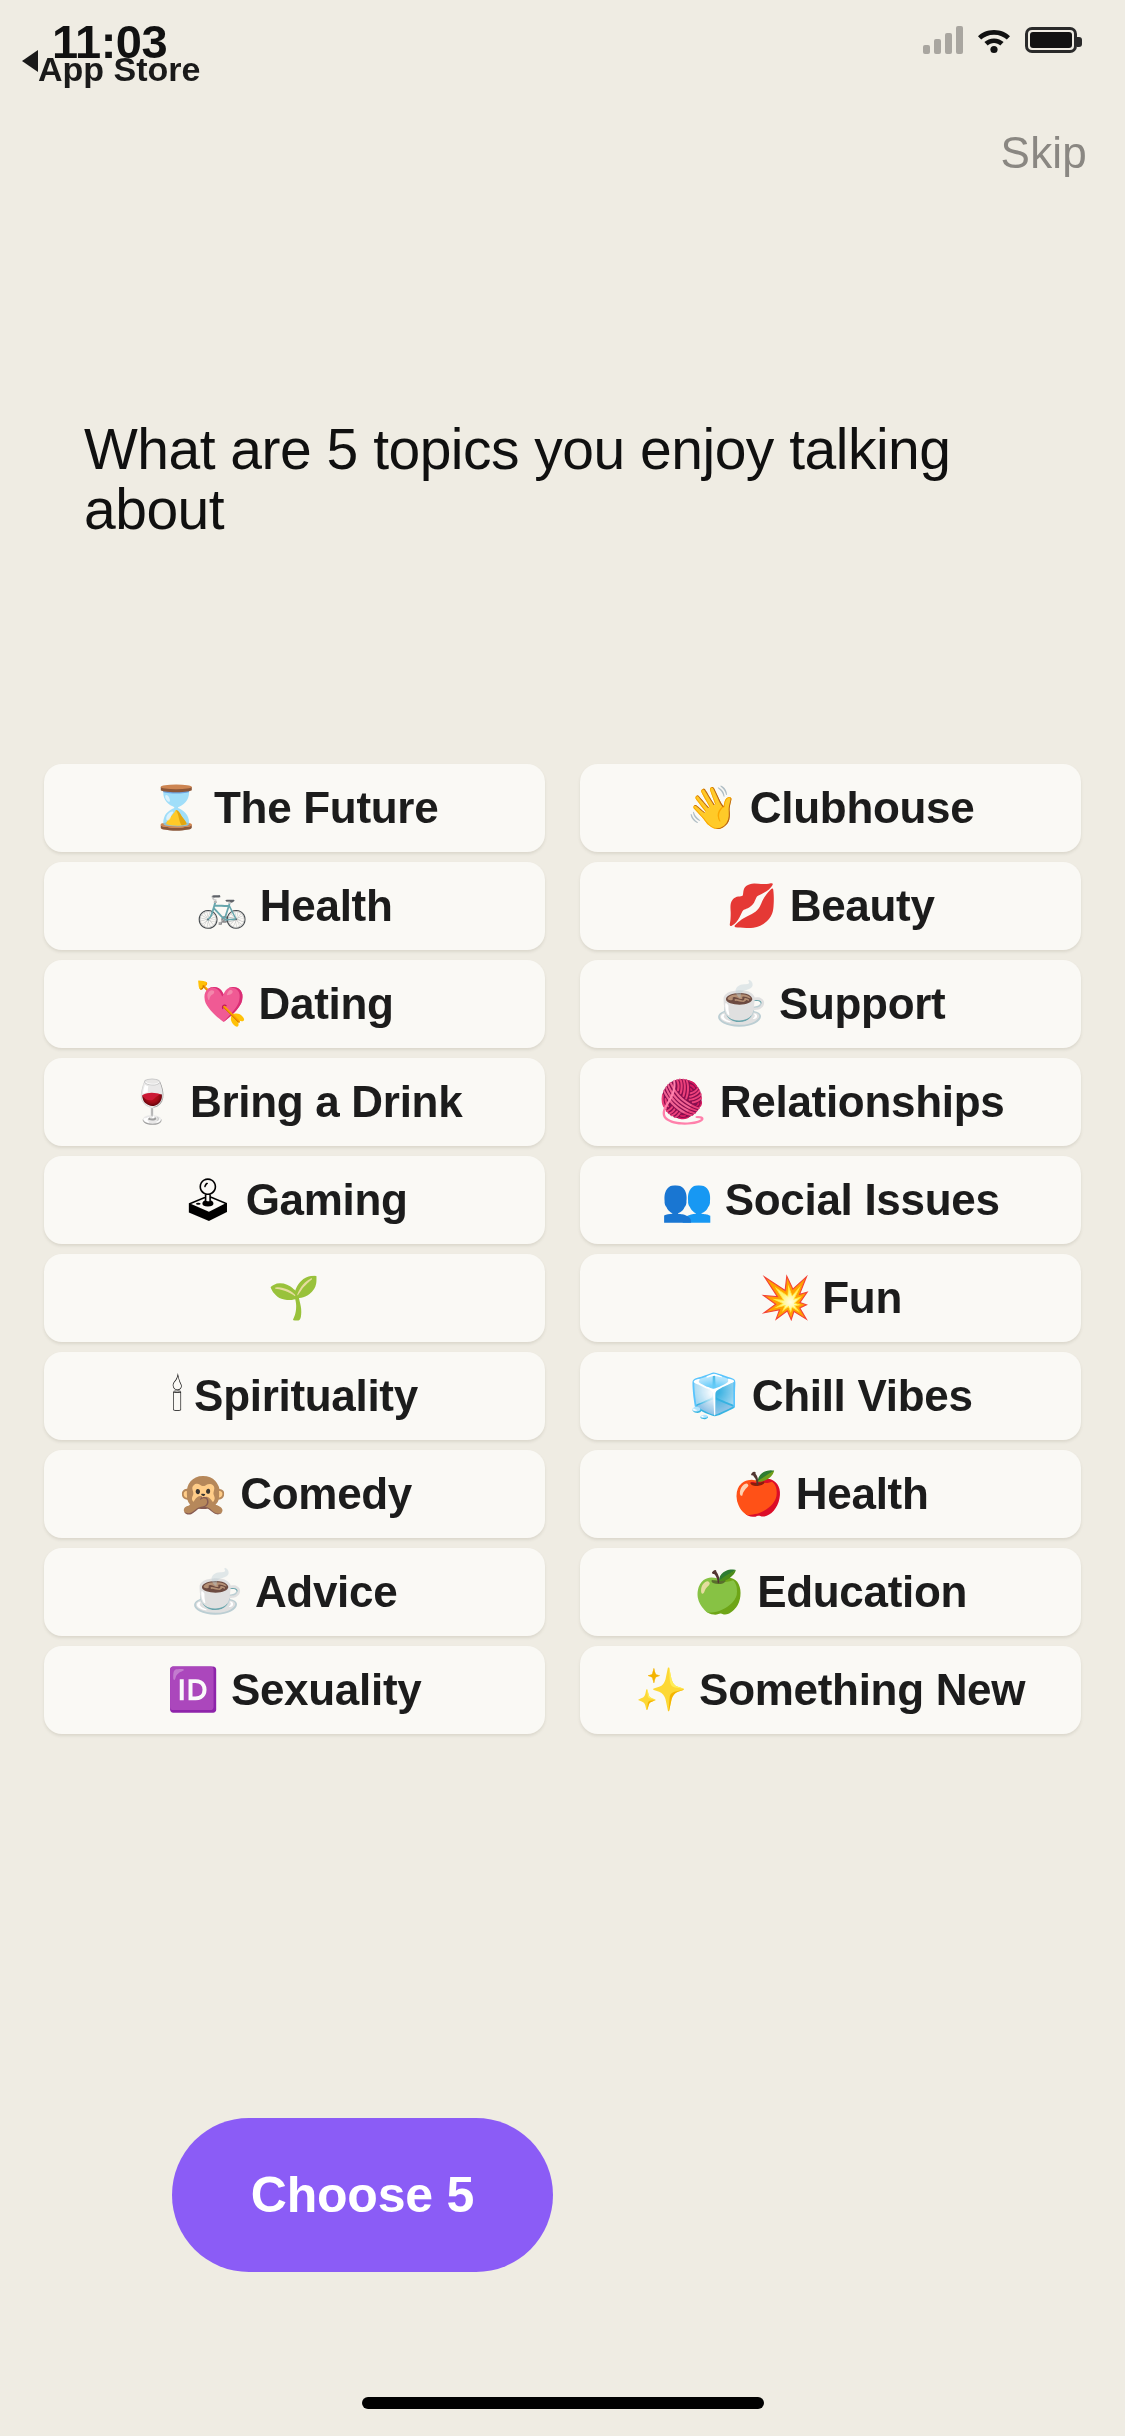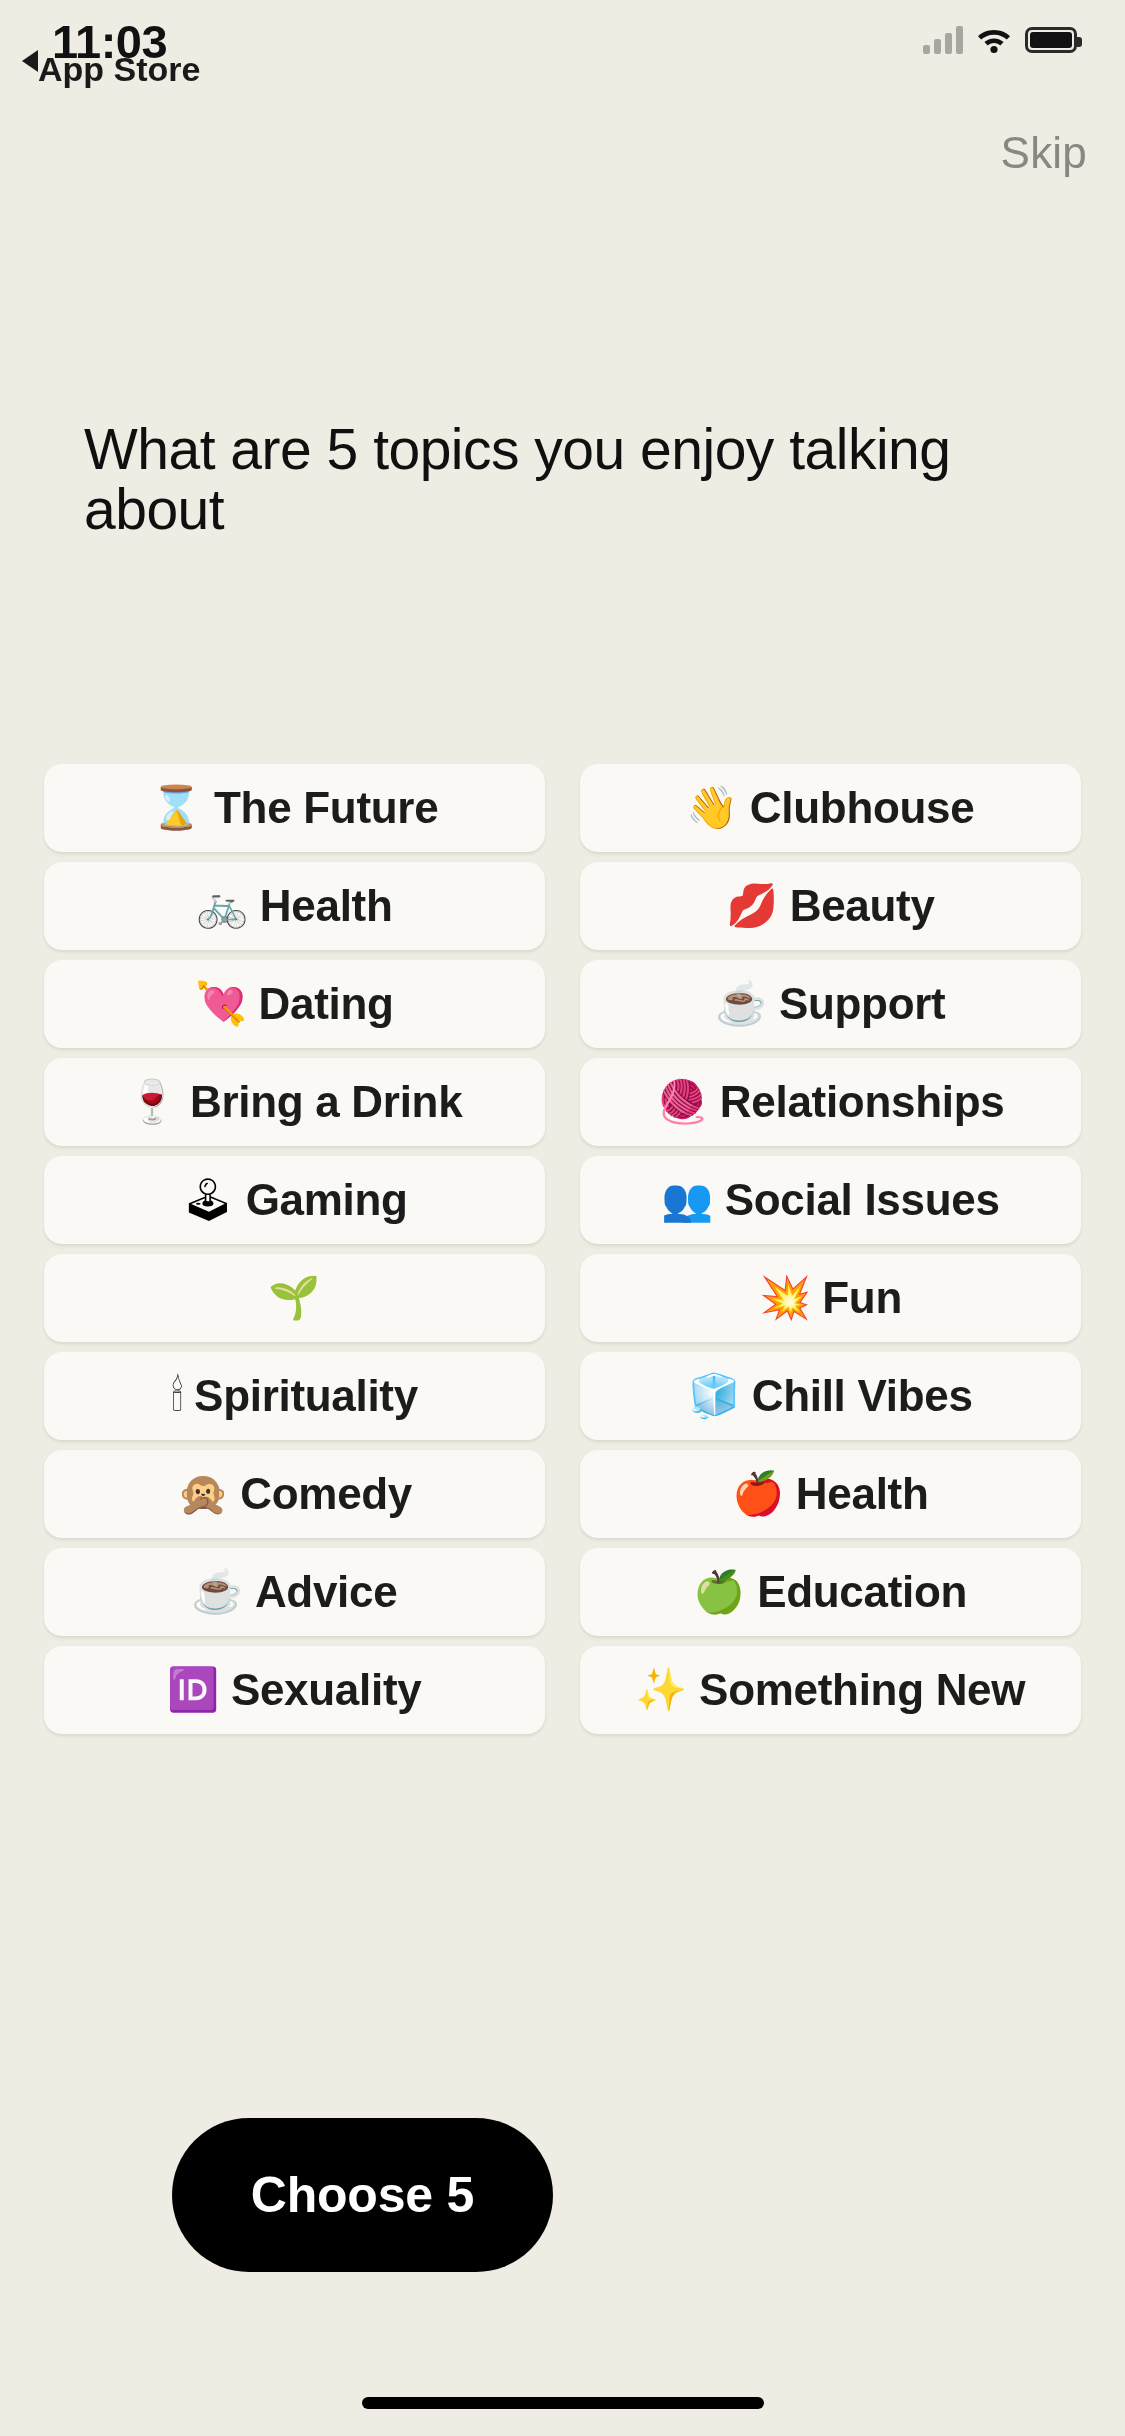"Choose 5" #choose-button { background: #000000 -> #8b5cf6 }
